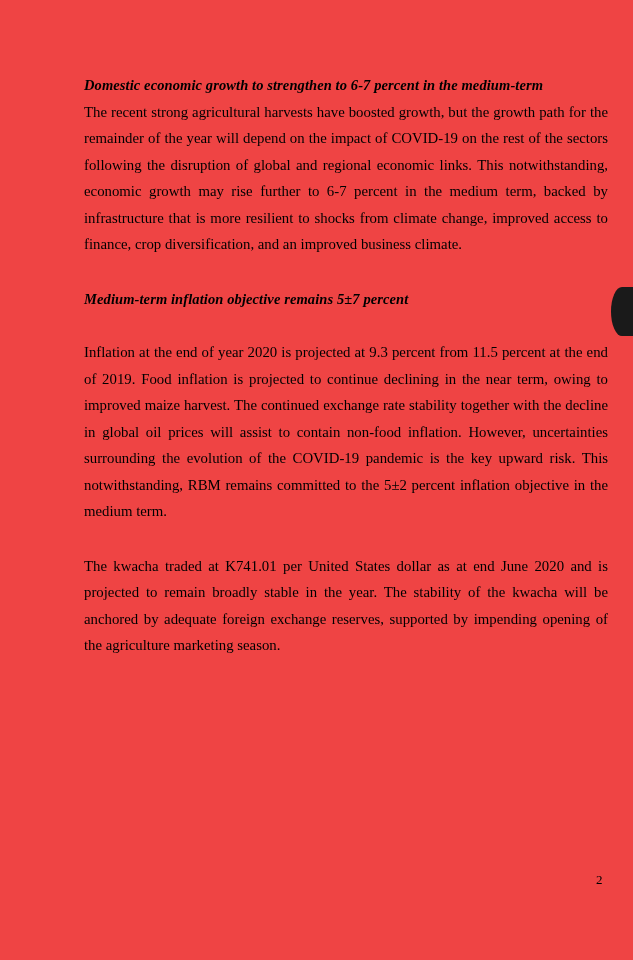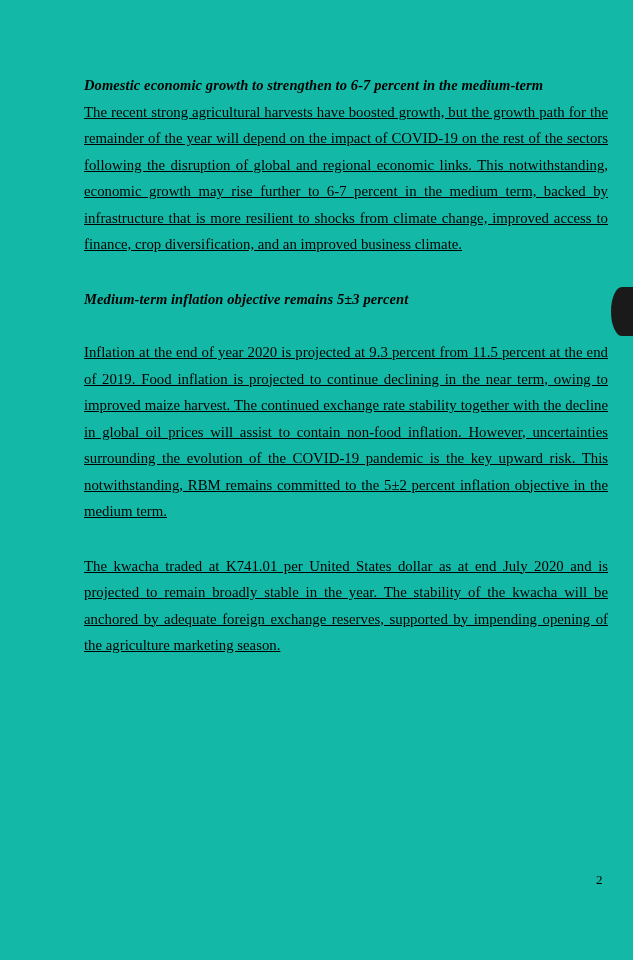"Domestic economic growth to strengthen" .page { background: #14b8a6 -> #ef4444 }
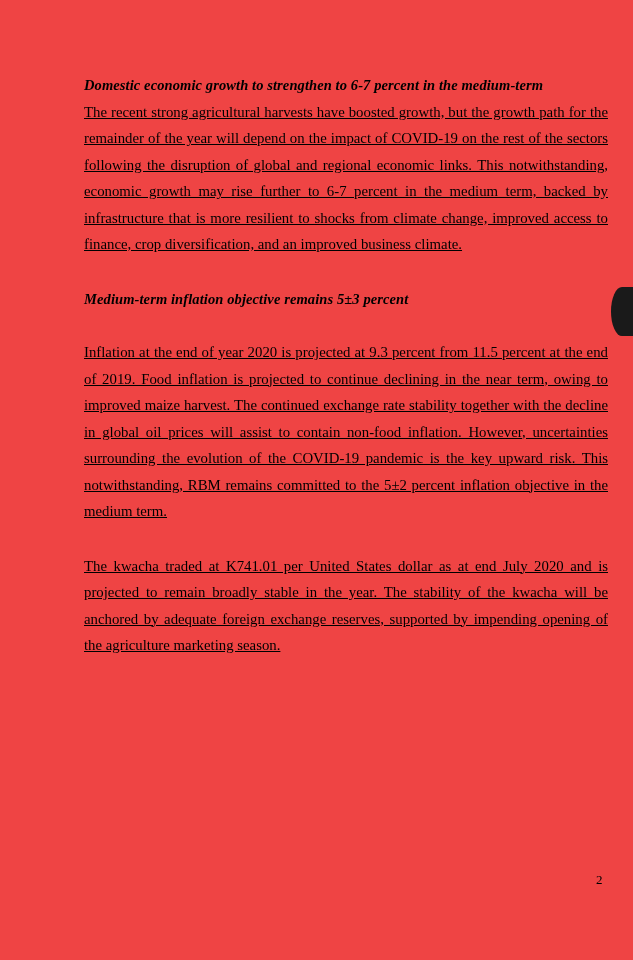"The recent strong agricultural harvests" .para { text-decoration: underline -> none }
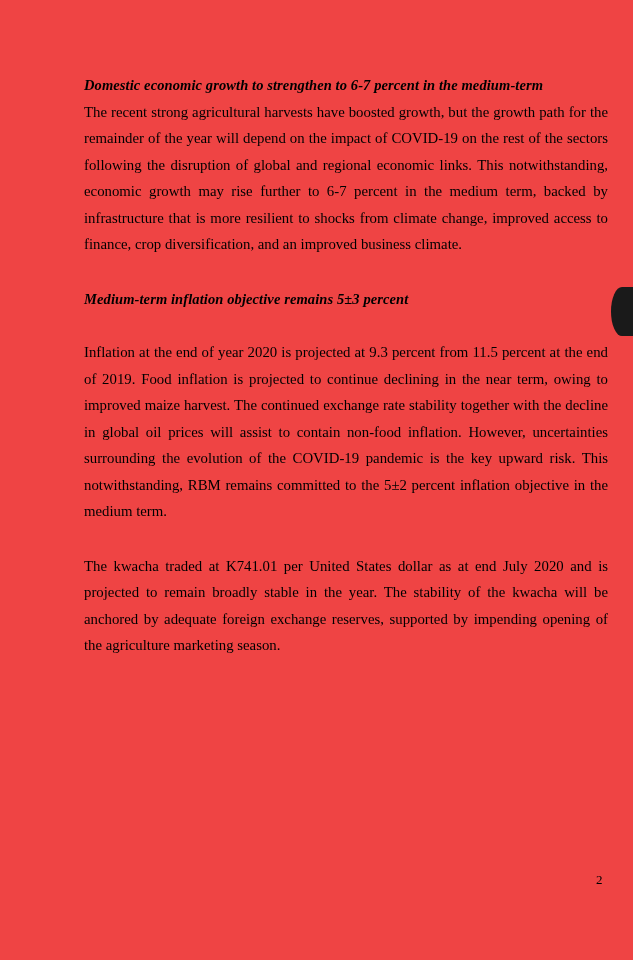"Medium-term inflation objective remains" p.heading { text: 3 -> 7 }
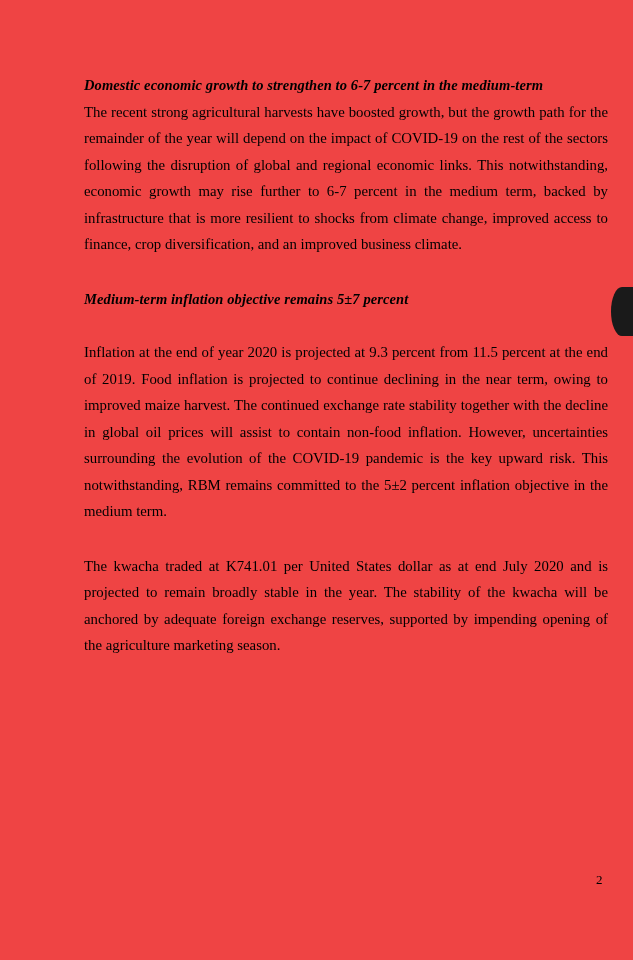"The kwacha traded at K741.01" p.para { text: July -> June }
